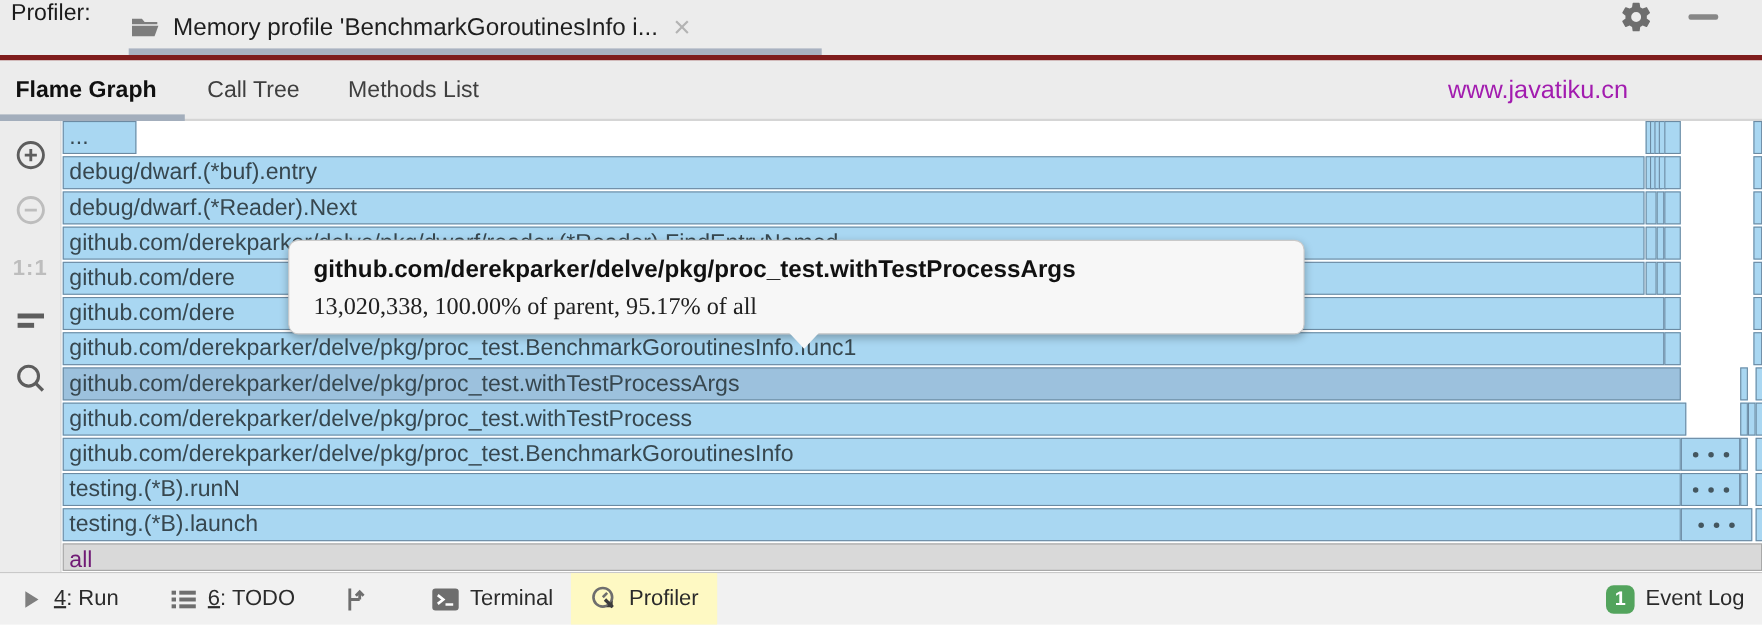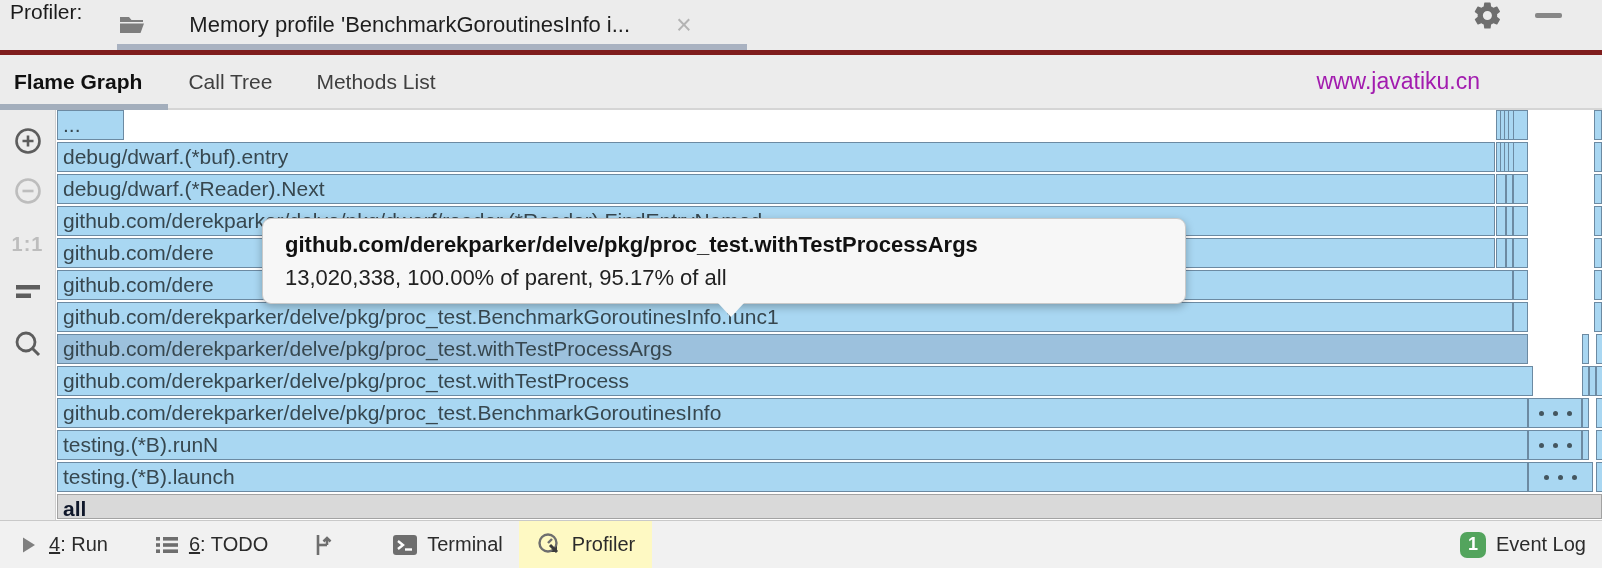"Memory profile 'BenchmarkGoroutinesInfo" .doc-tab { gap: 32px -> none }
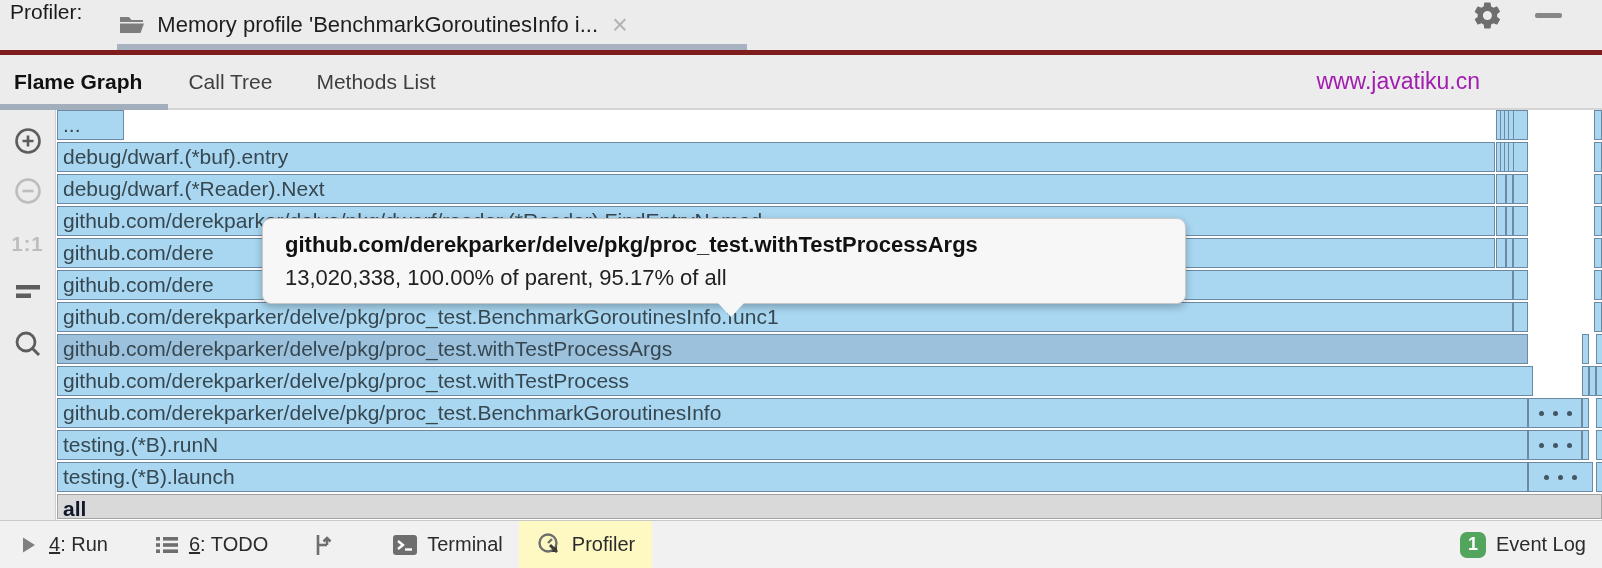"13,020,338, 100.00% of parent, 95.17%" .tooltip .tt-detail { font-family: none -> Liberation Serif, serif }
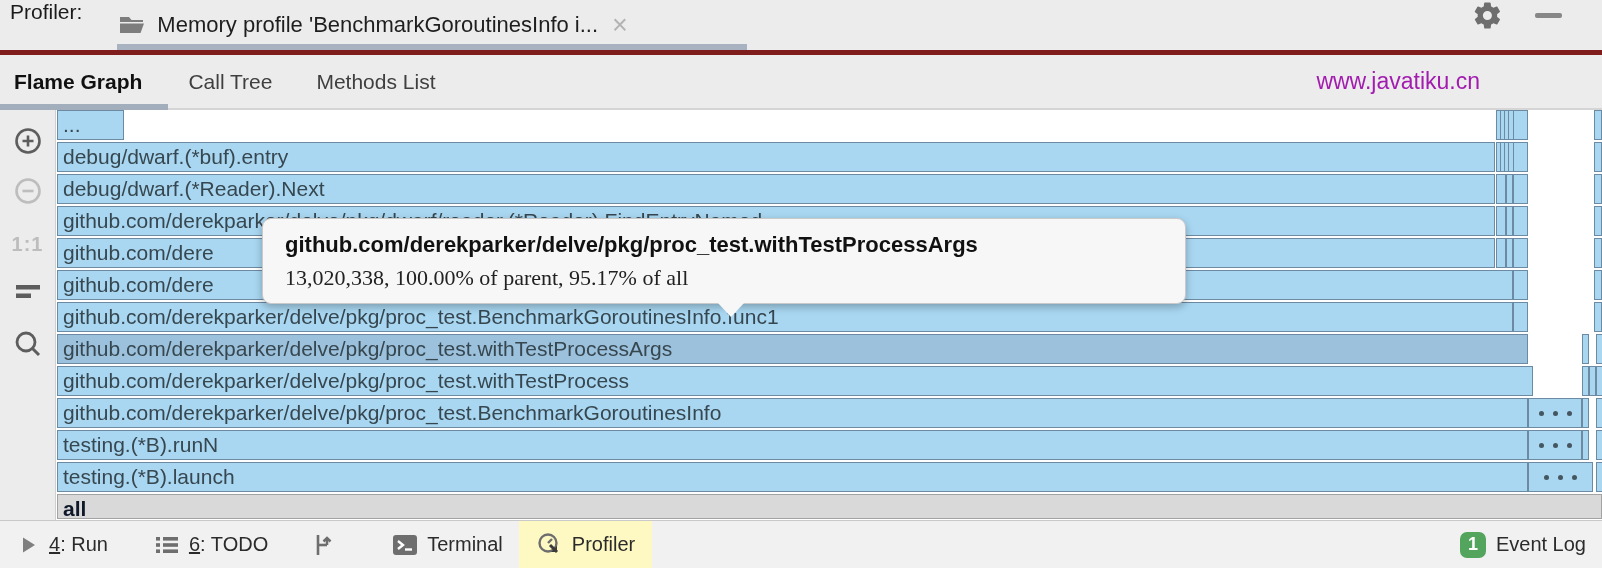"all" .bar.gray { color: #0f172a -> #701a75; font-weight: bold -> none }
